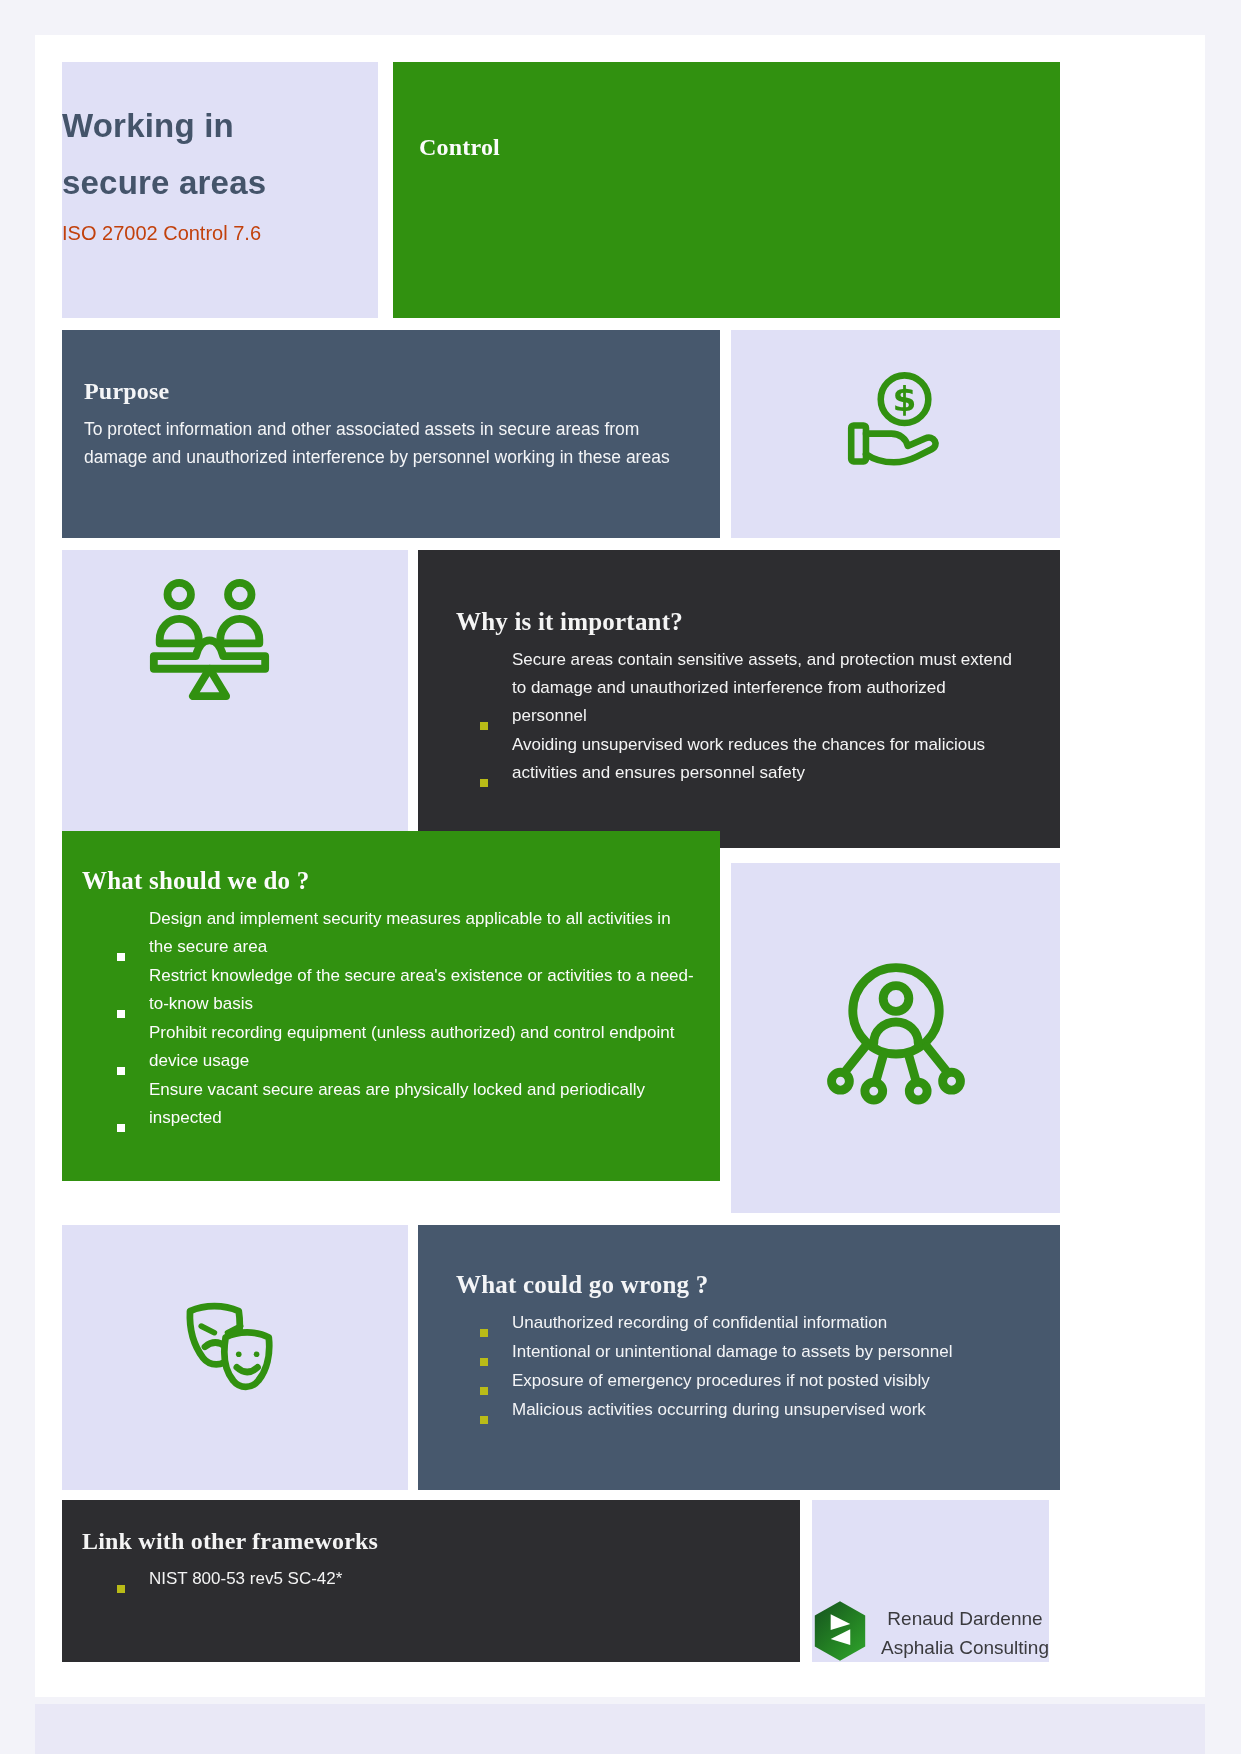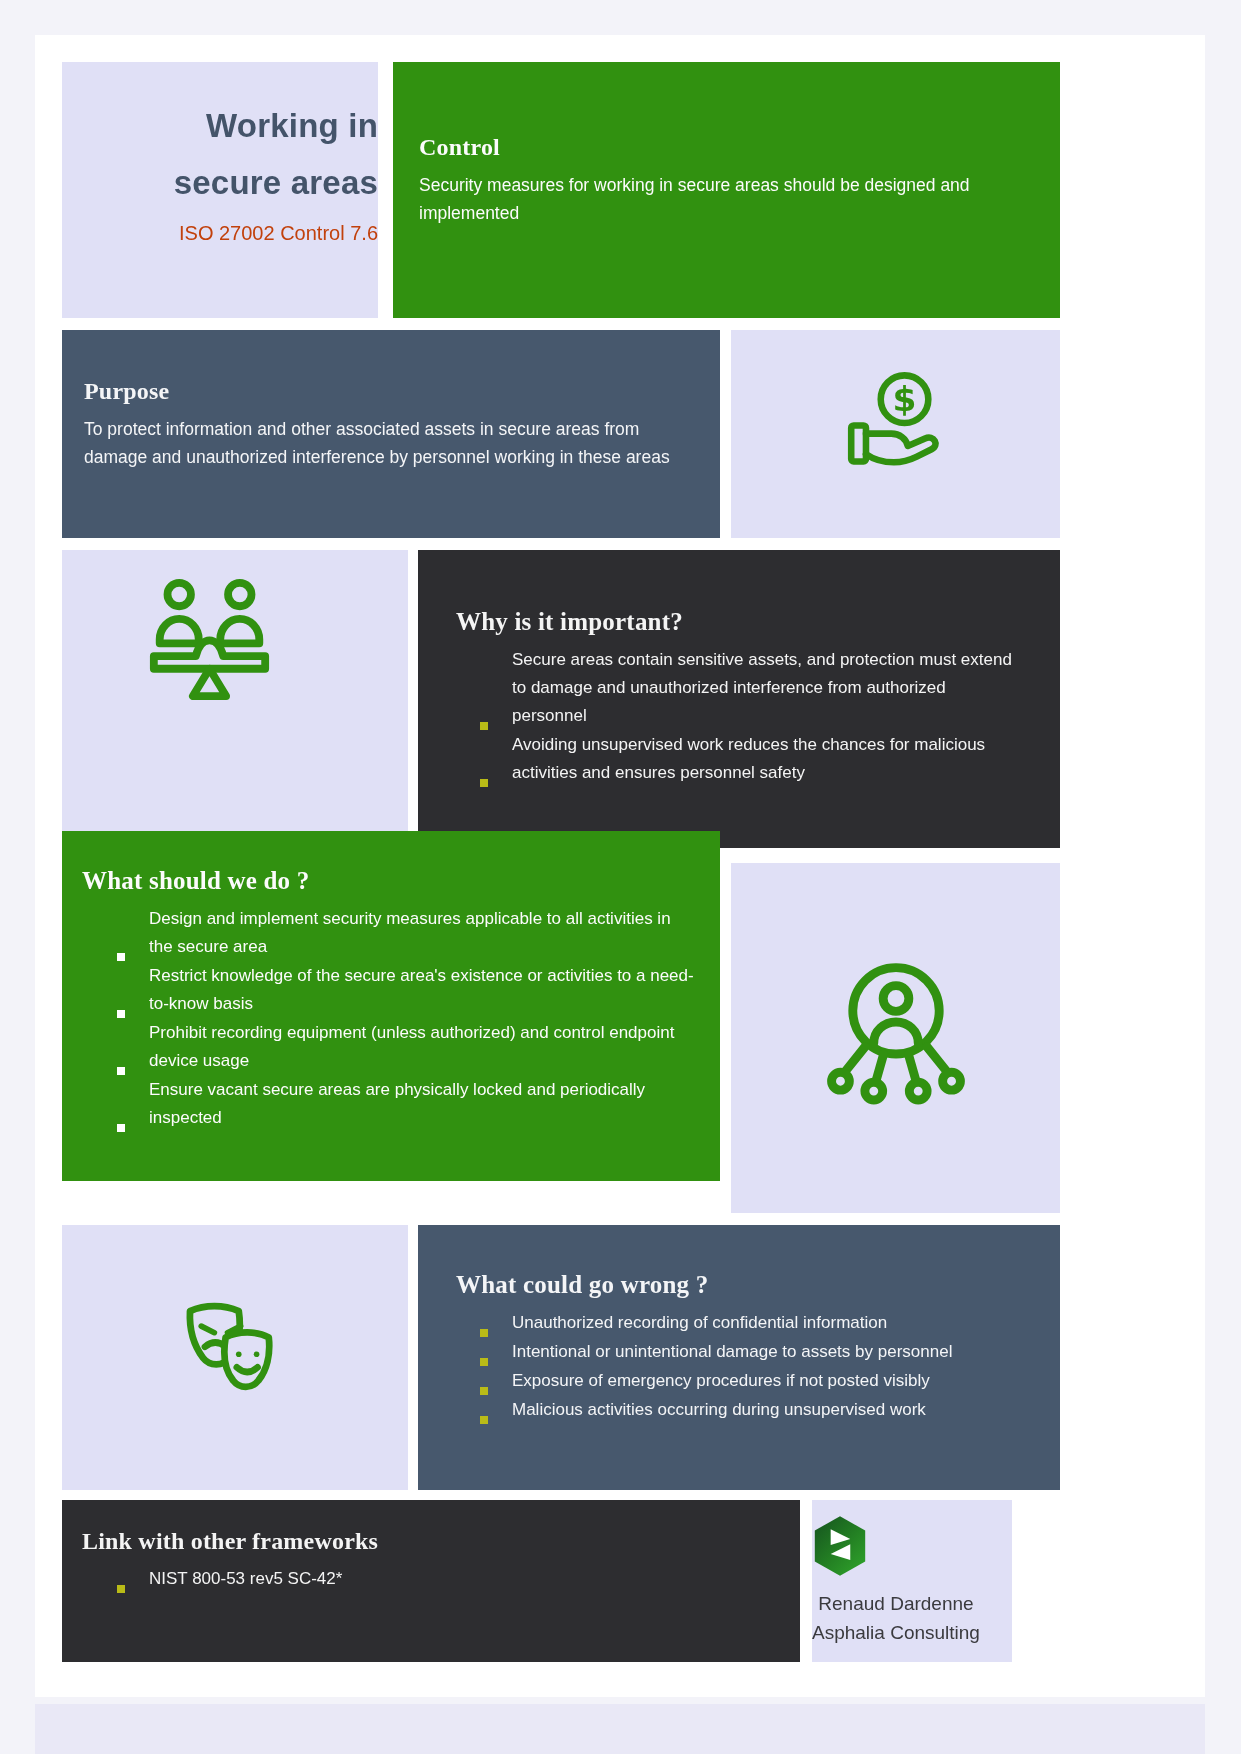"Working in" .title-block { text-align: right -> left }
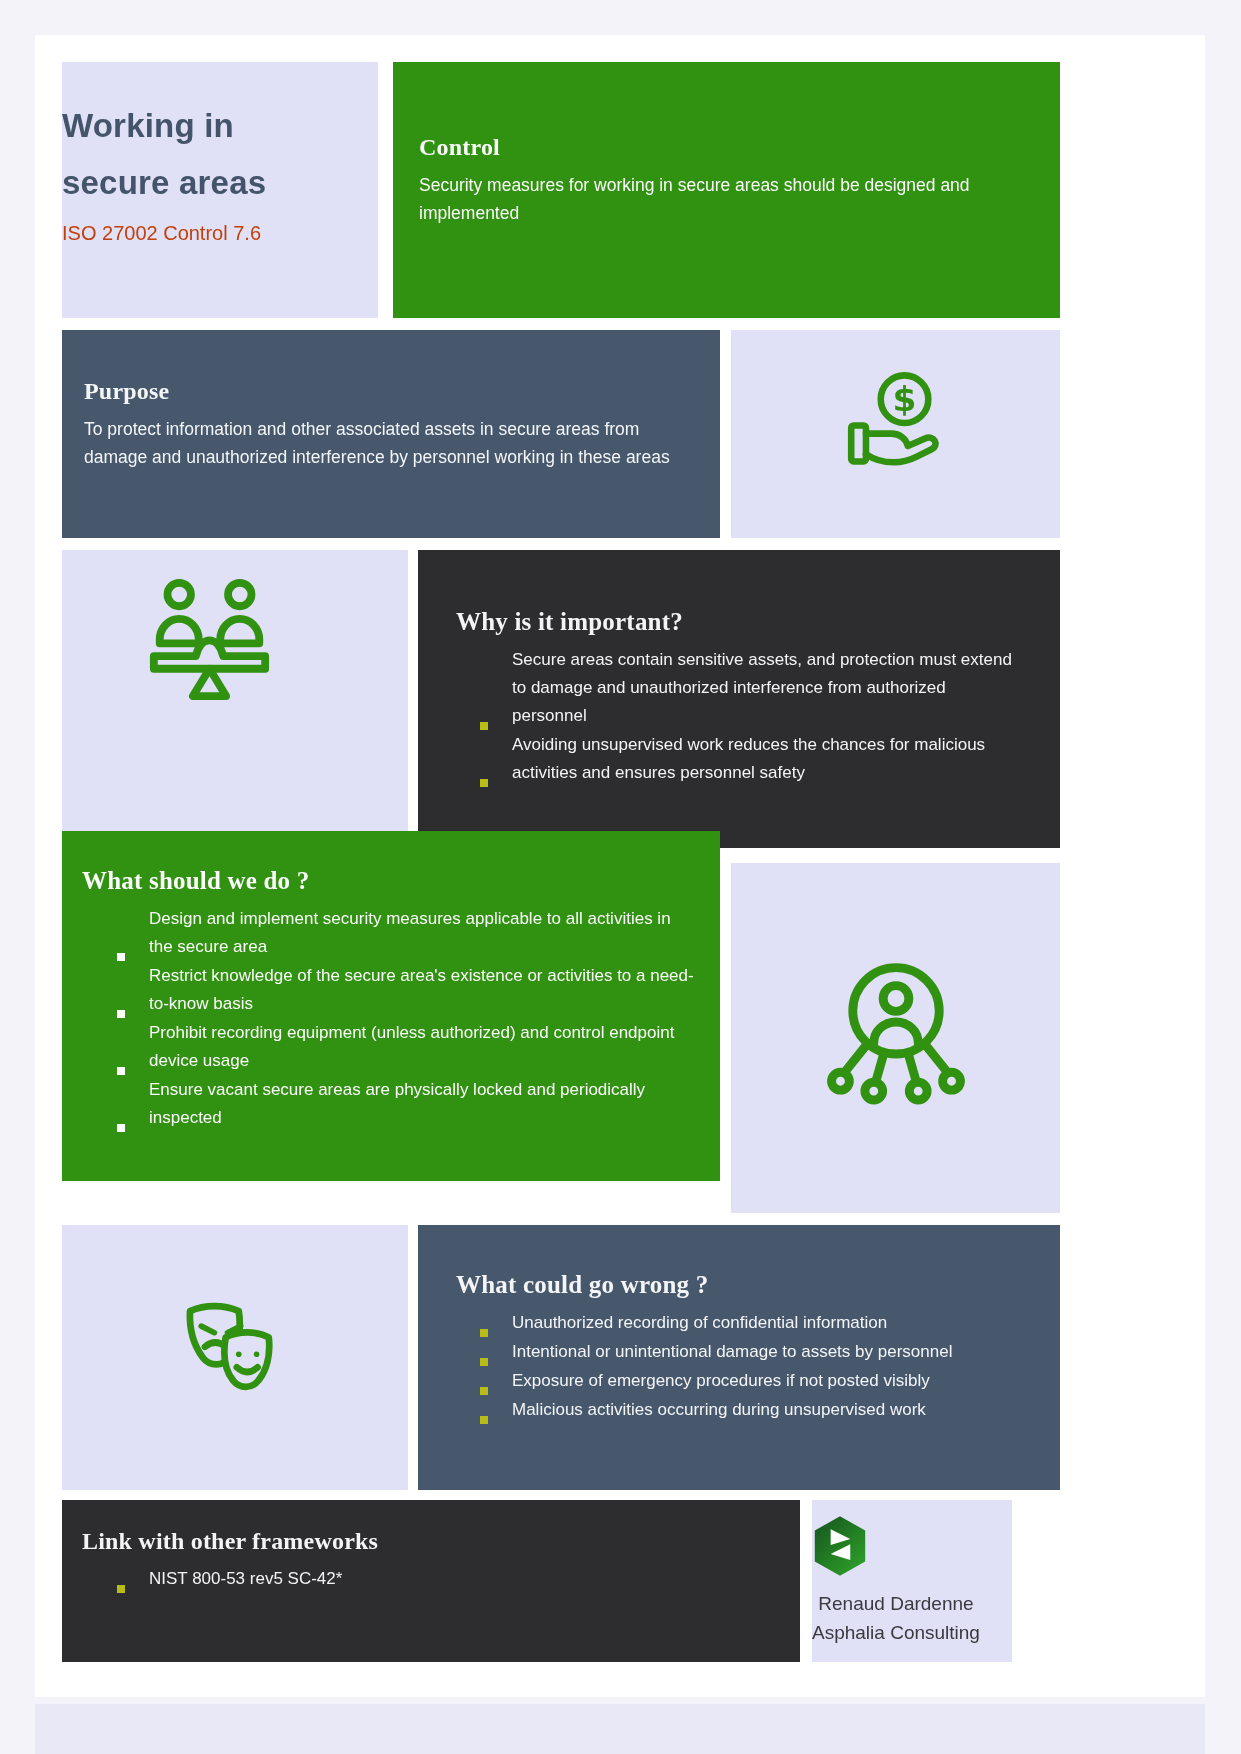"Security measures for working in" p.body-text { html: <p>Security measures for working in secure areas should be designed and implemented</p> -> none }
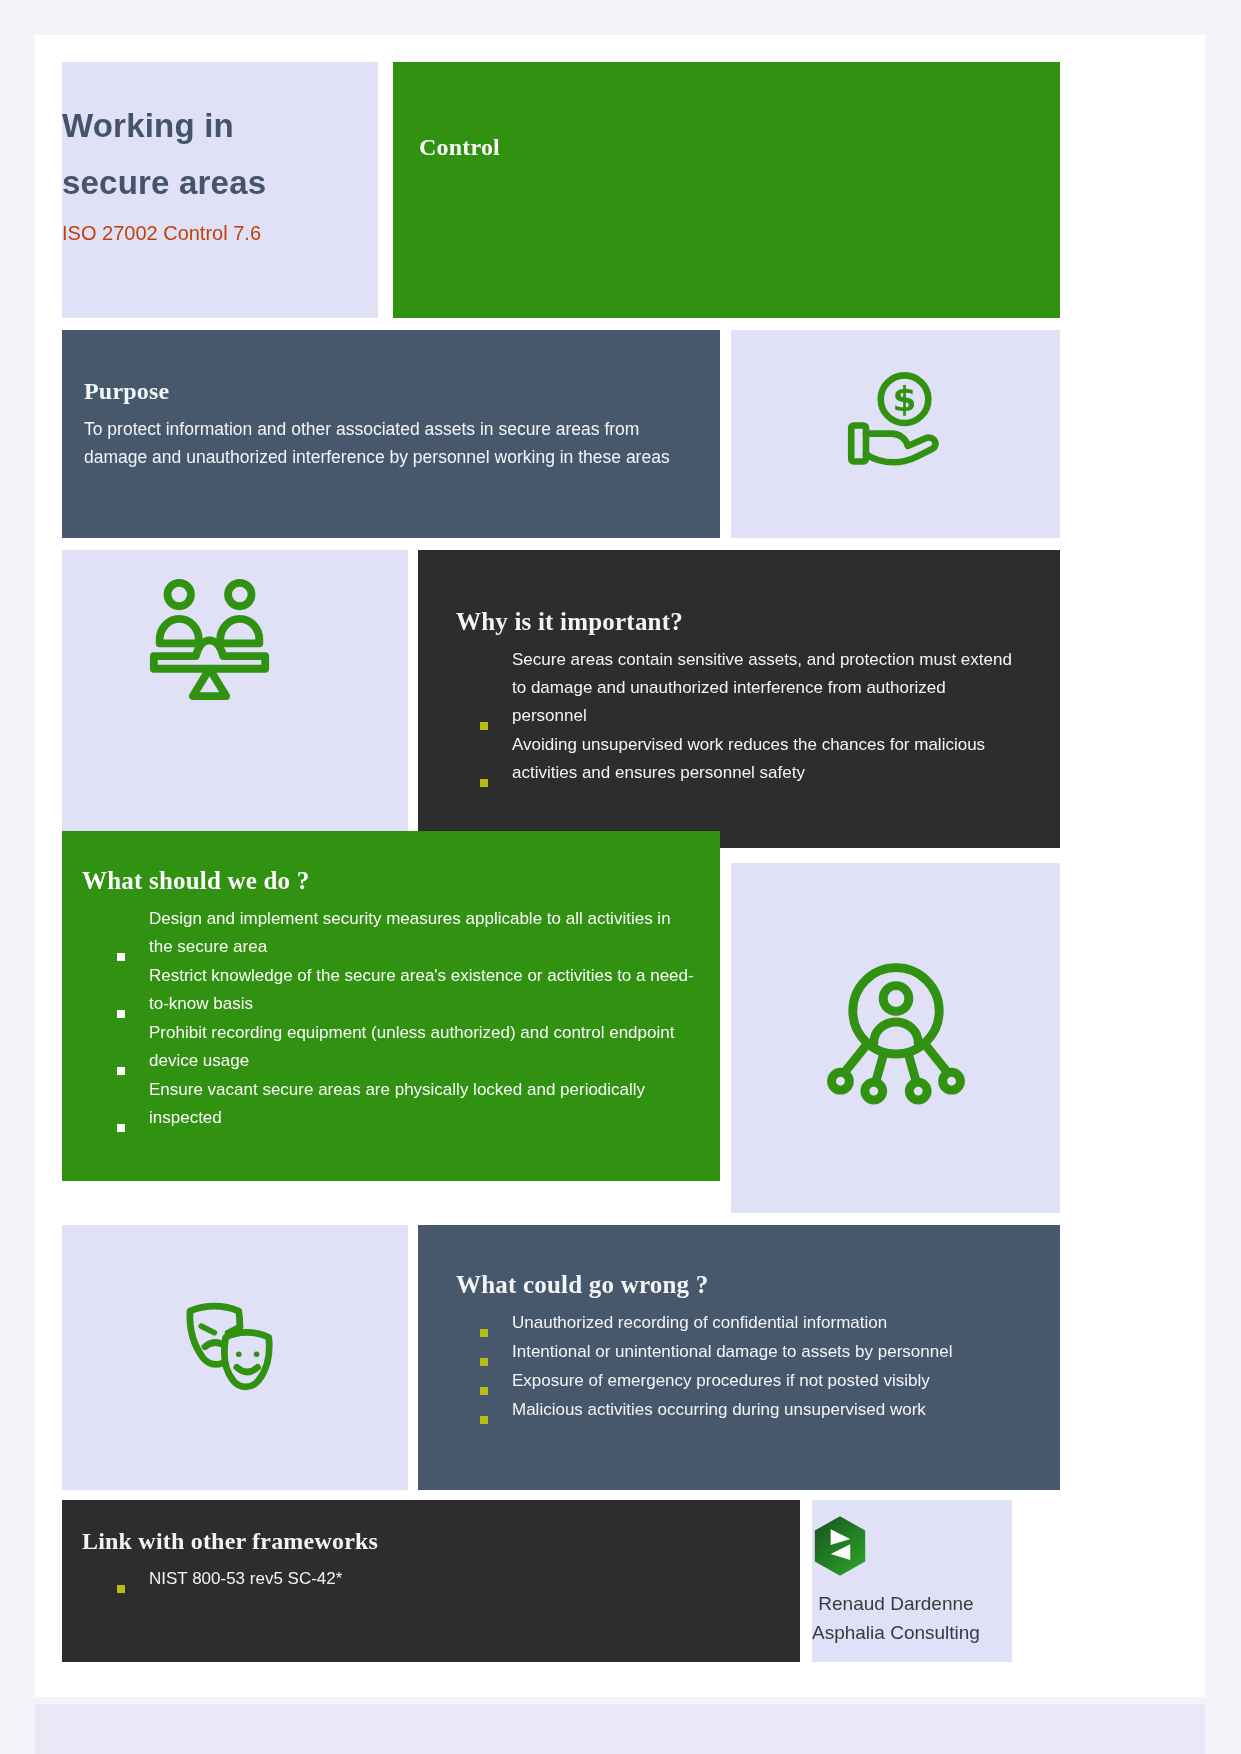"Renaud Dardenne" .logo-block { align-items: flex-start -> flex-end; flex-direction: column -> none; width: 200px -> 237px }
